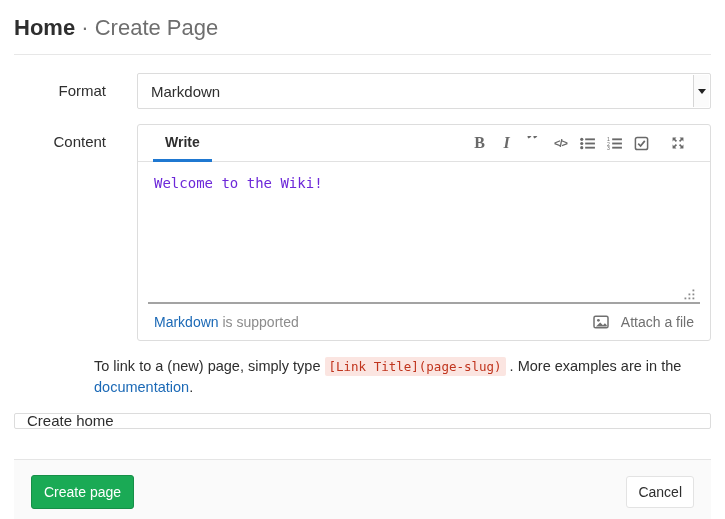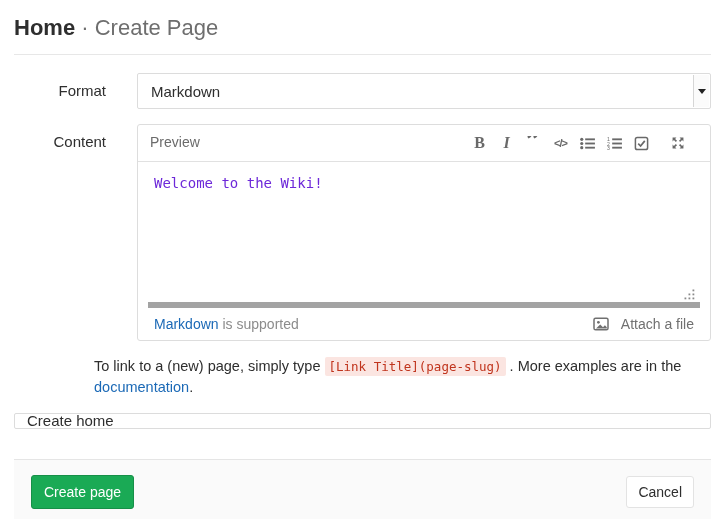"Write" div.tab { html: none -> <div>Write</div> }
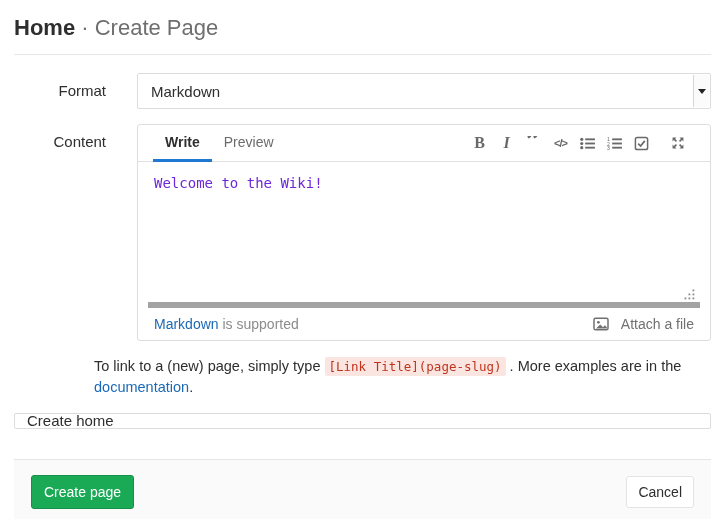"Preview" div.tab { html: <div>Preview</div> -> none }
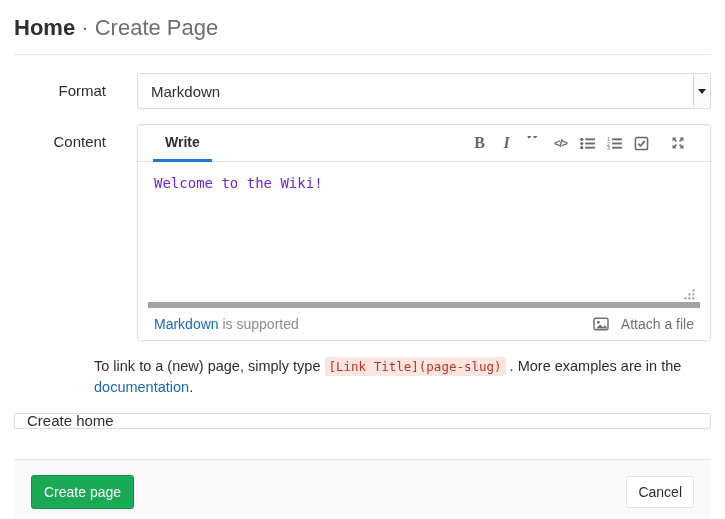"Markdown is supported" .editor-footer { border-top: 6px solid #a3a3a3 -> 2px solid #a3a3a3 }
